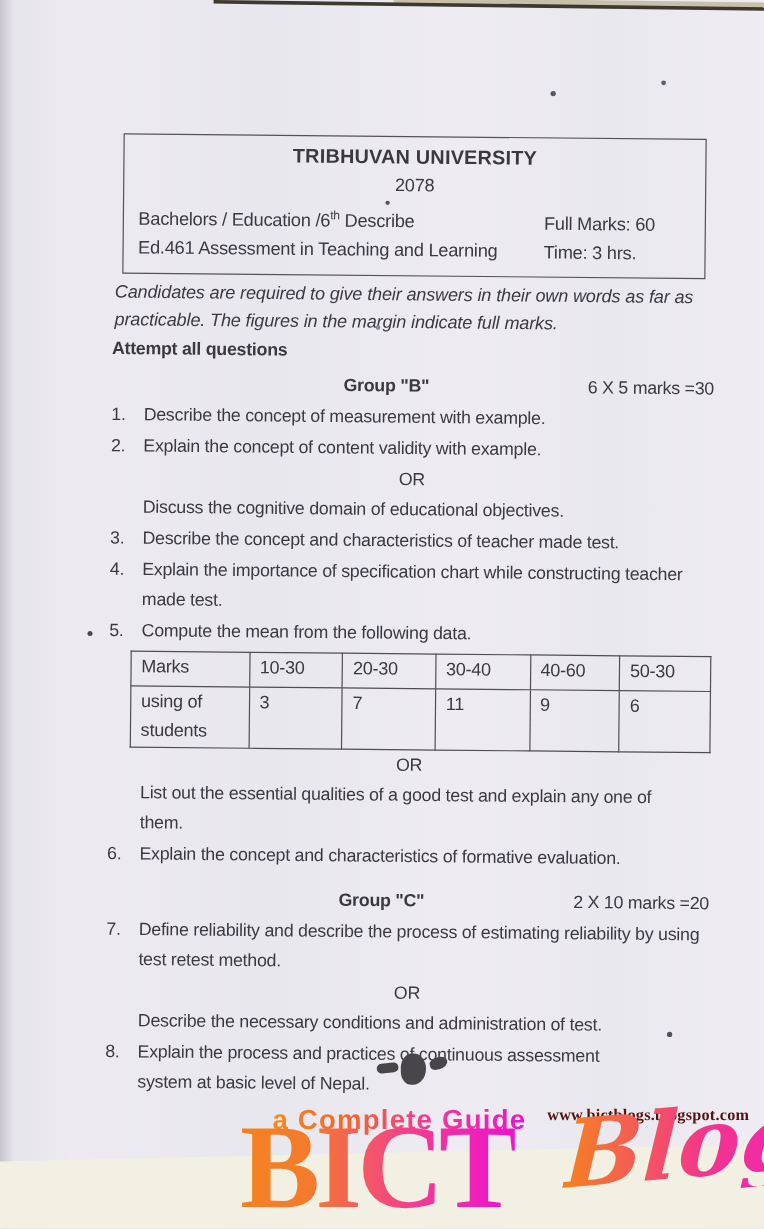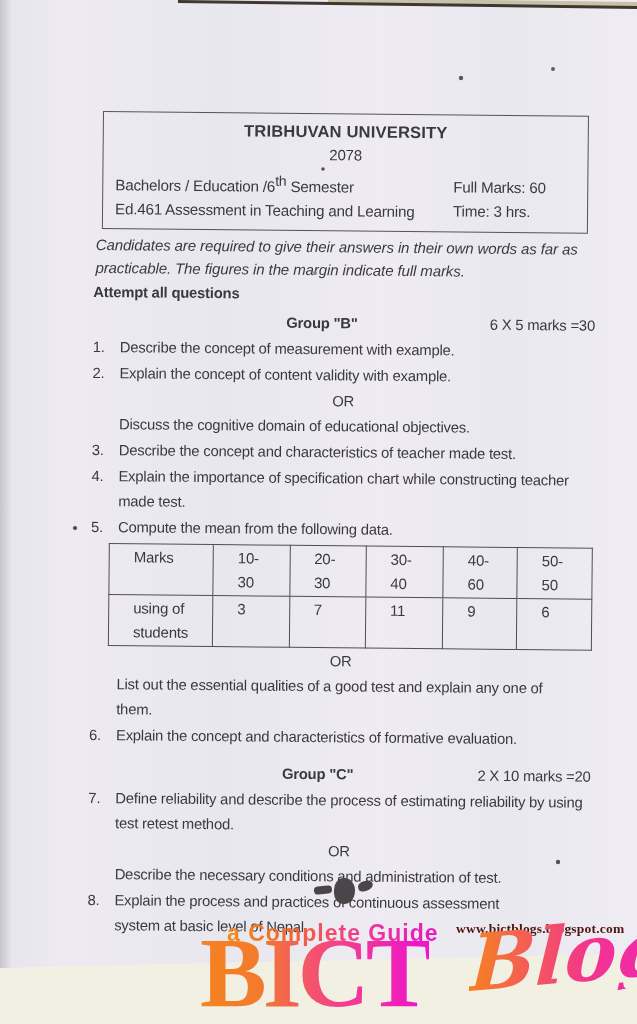"th" sup { font-size: 14px -> 10px }
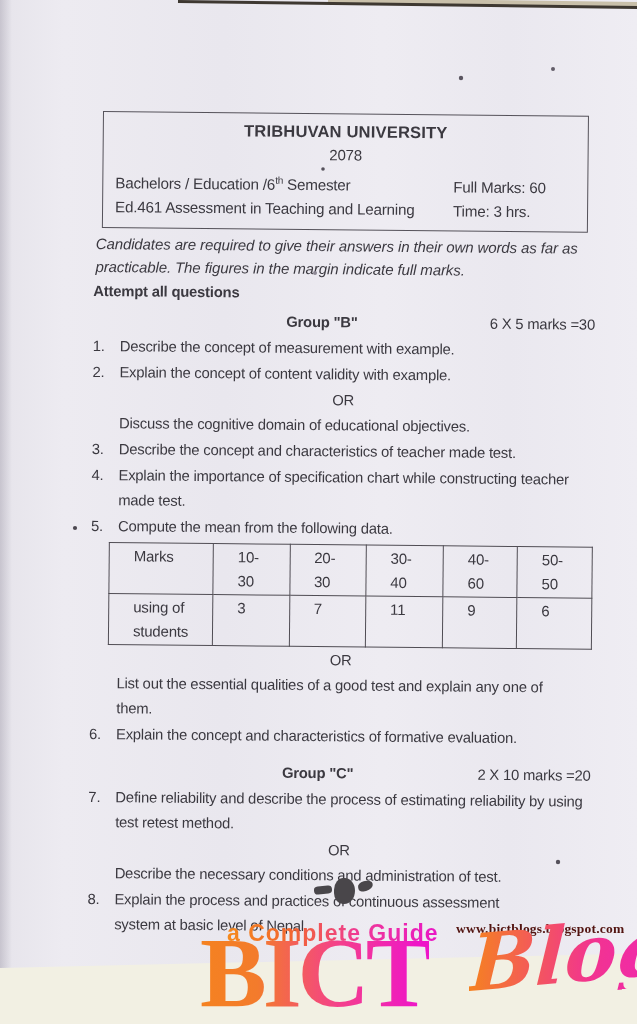"Semester" span { text: Semester -> Describe }
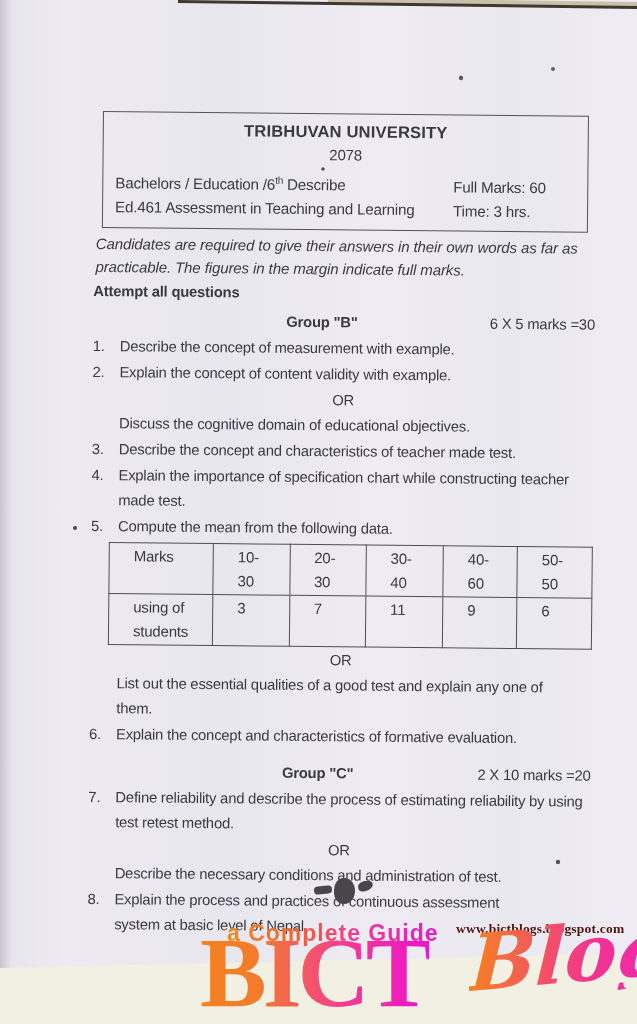"Marks" .freq td { padding: 1px 24px -> 1px 8px }
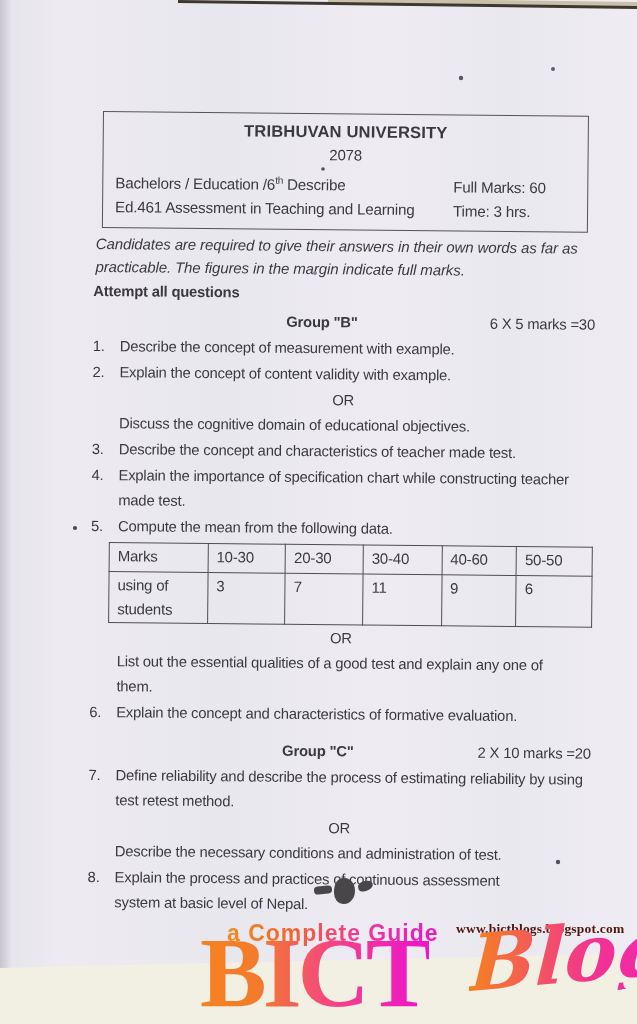"50-50" td { text: 50-50 -> 50-30 }
